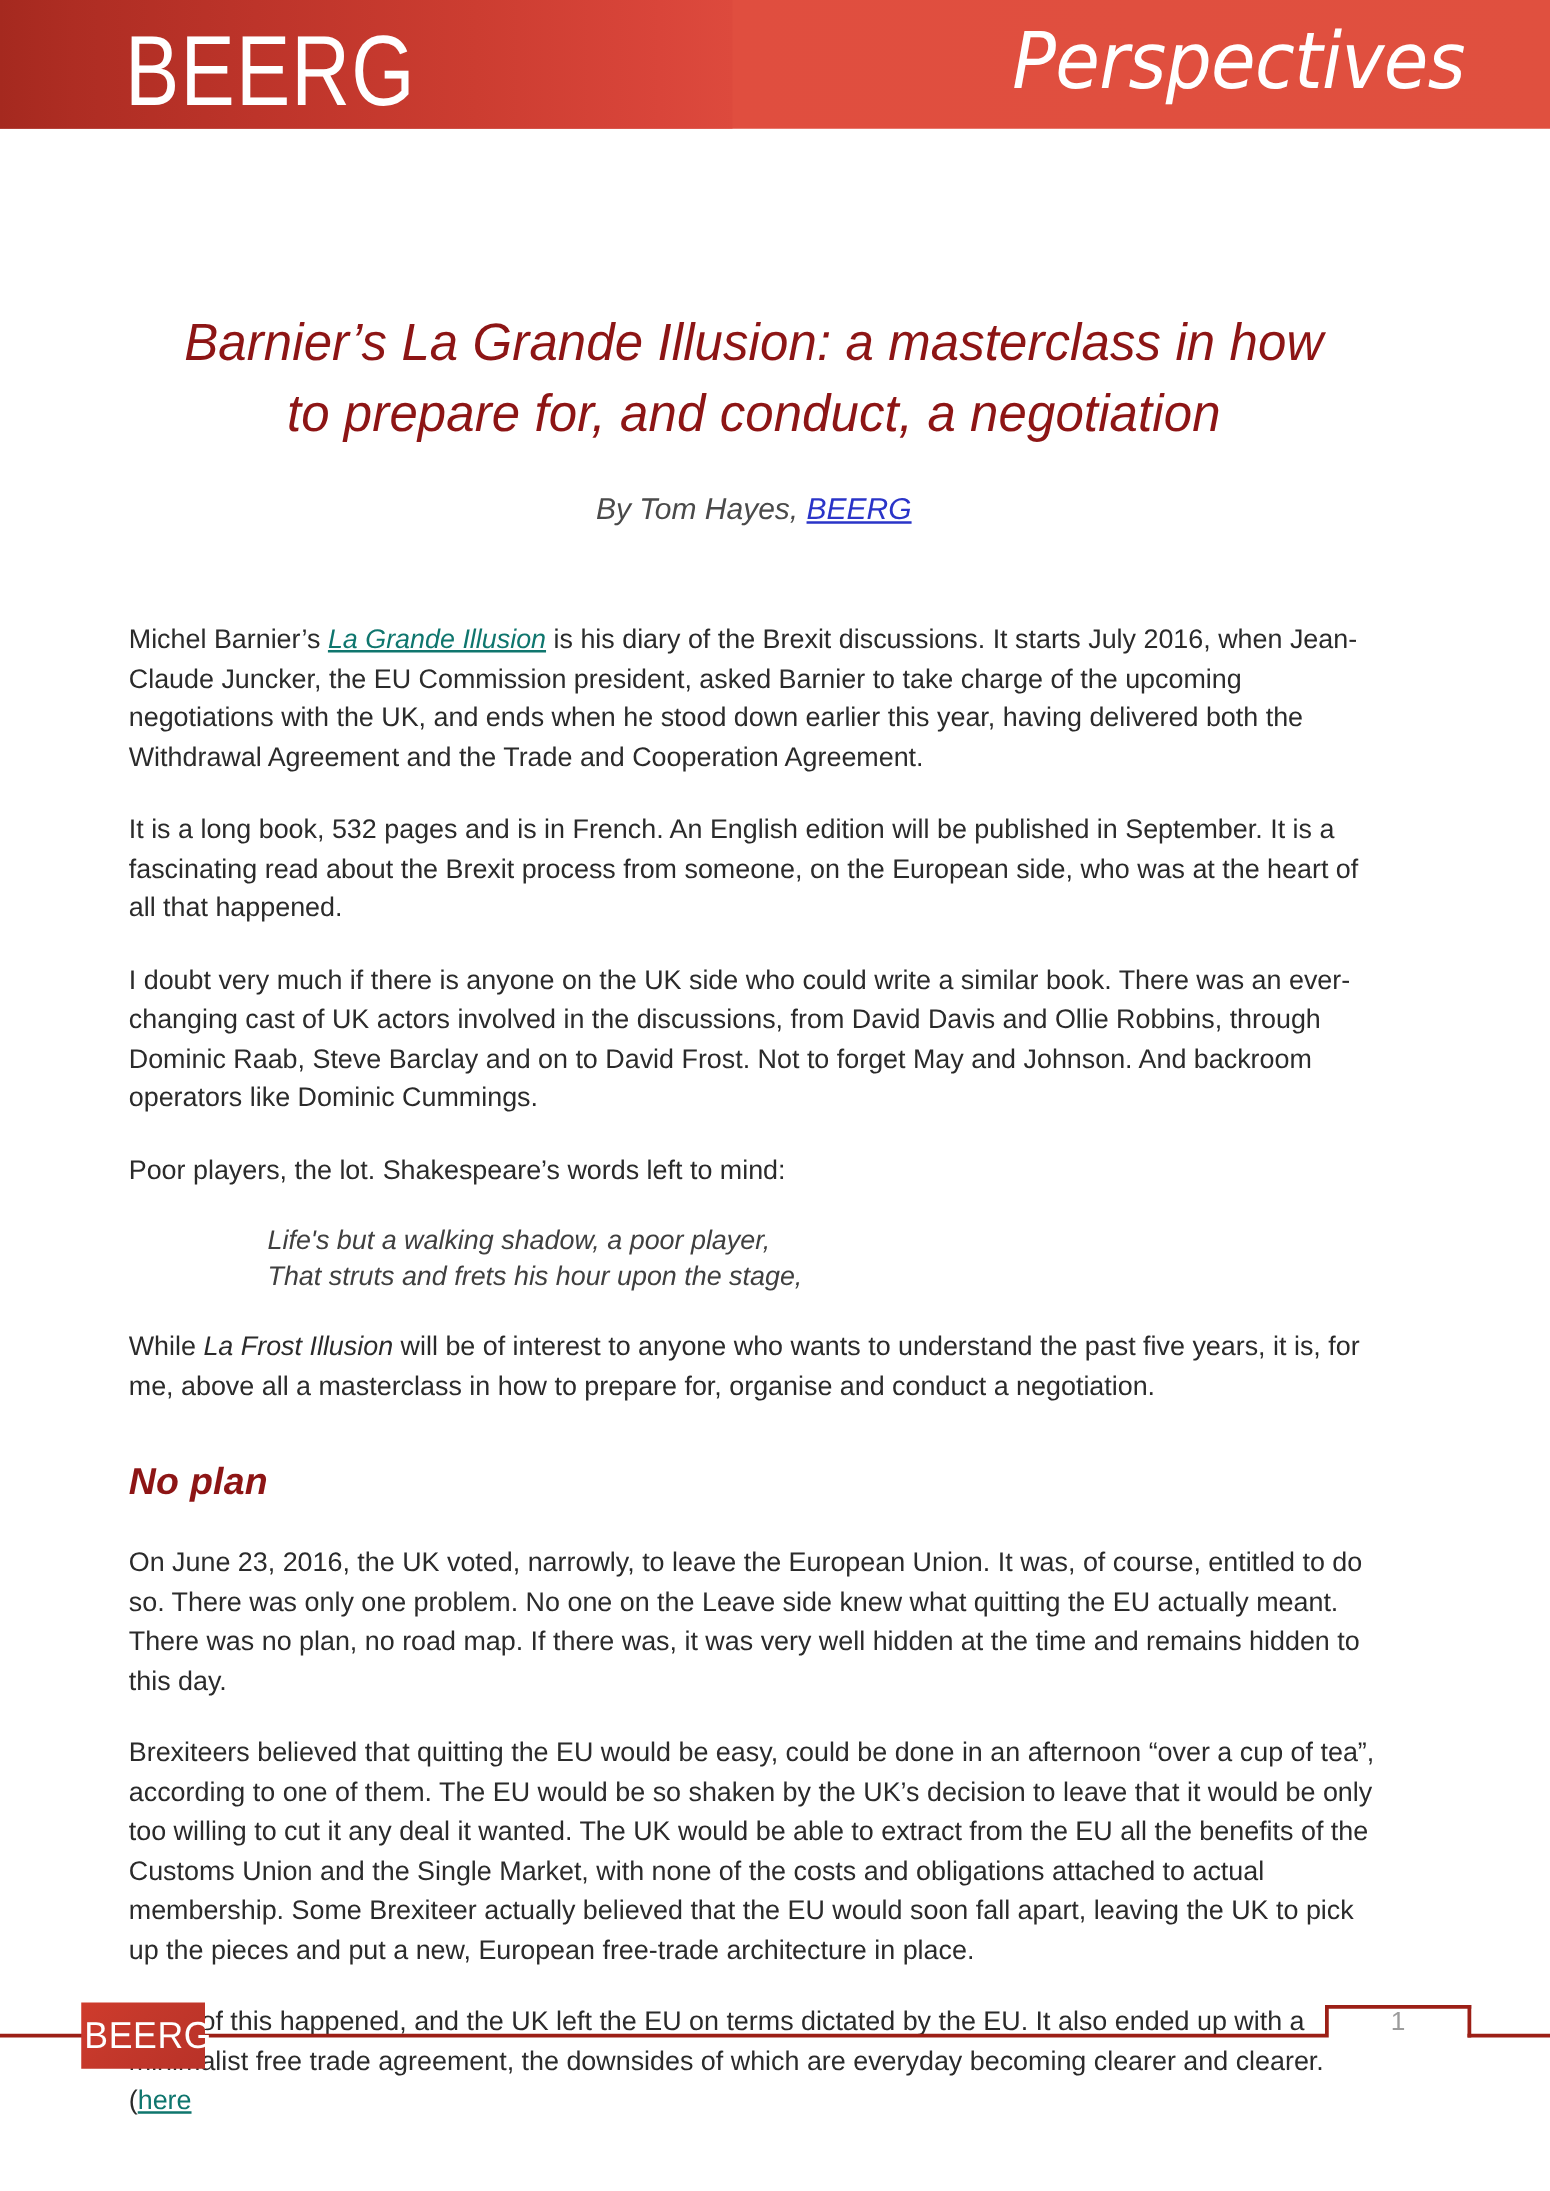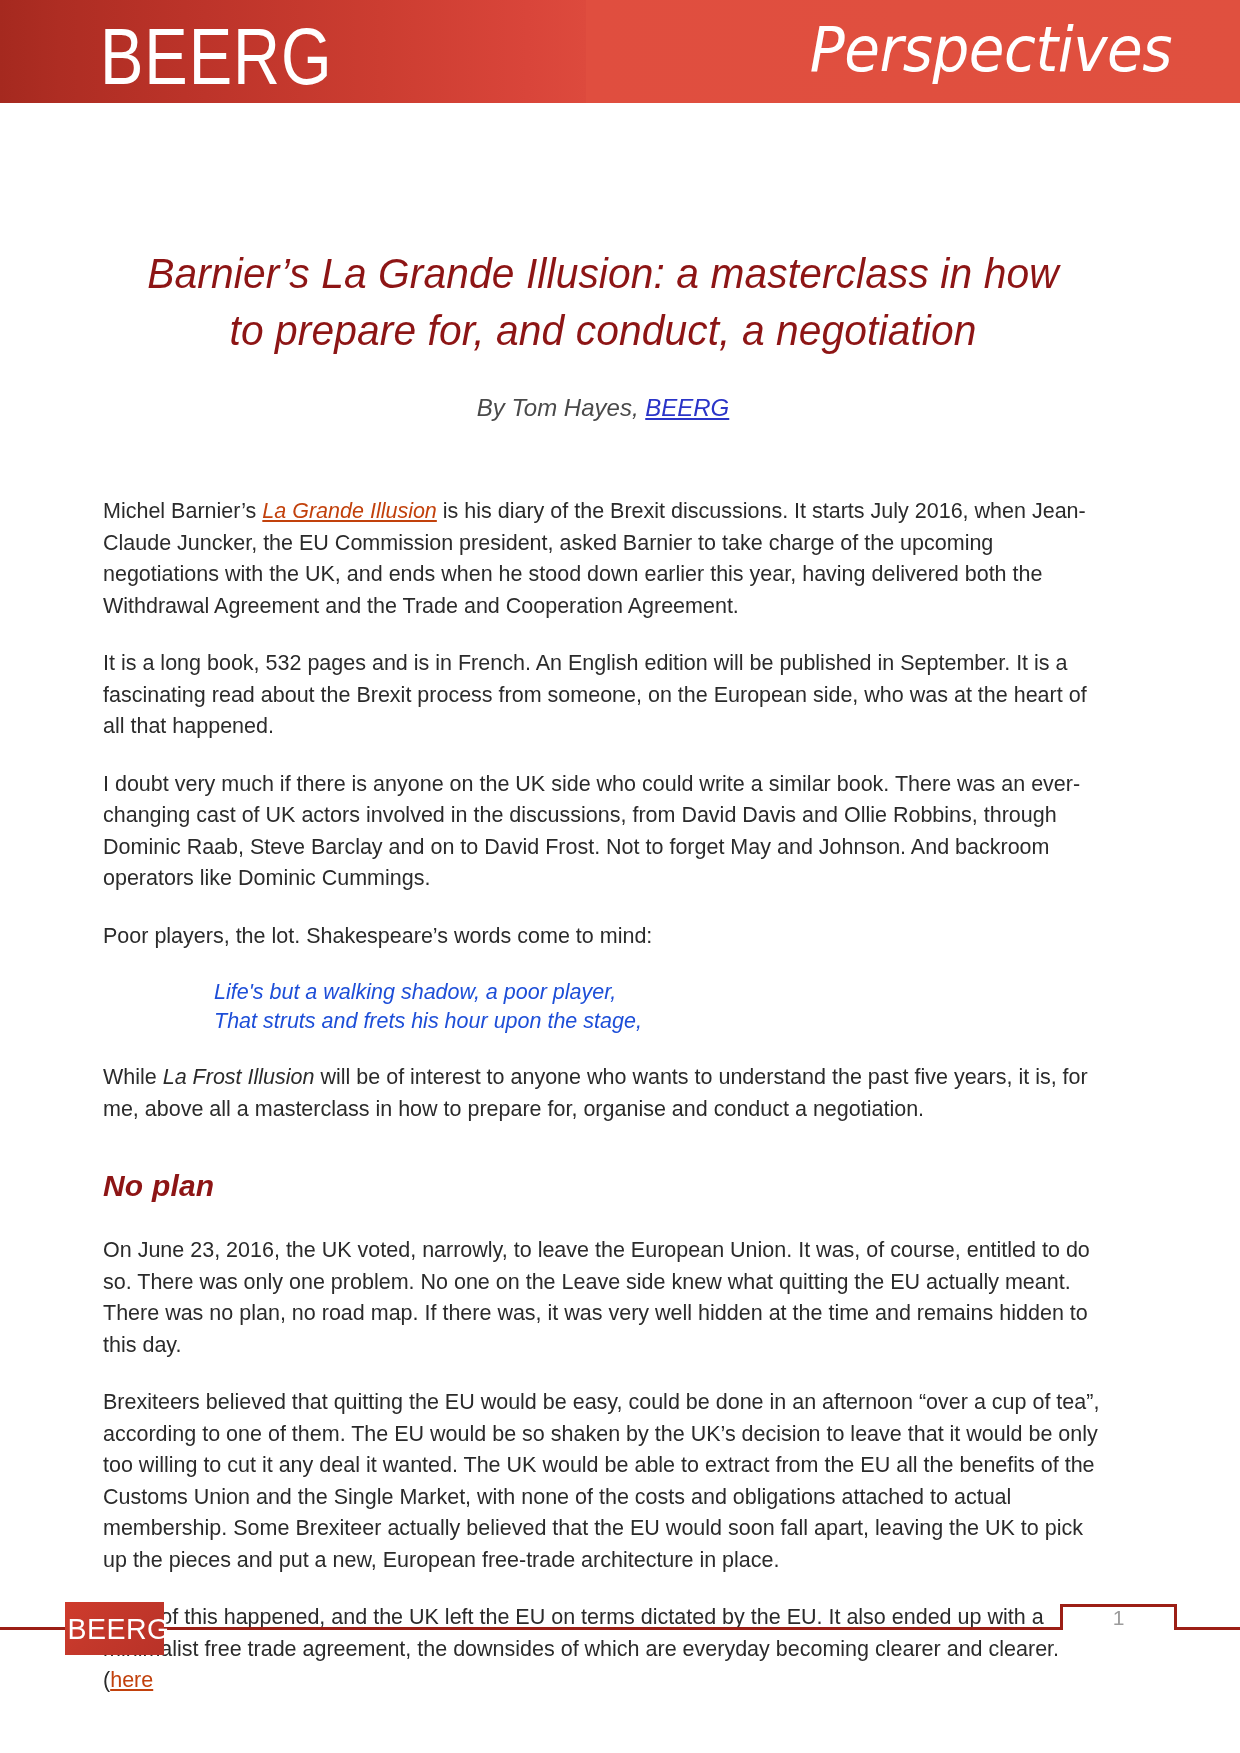"La Grande Illusion" p.para a { color: #c2410c -> #0f766e }
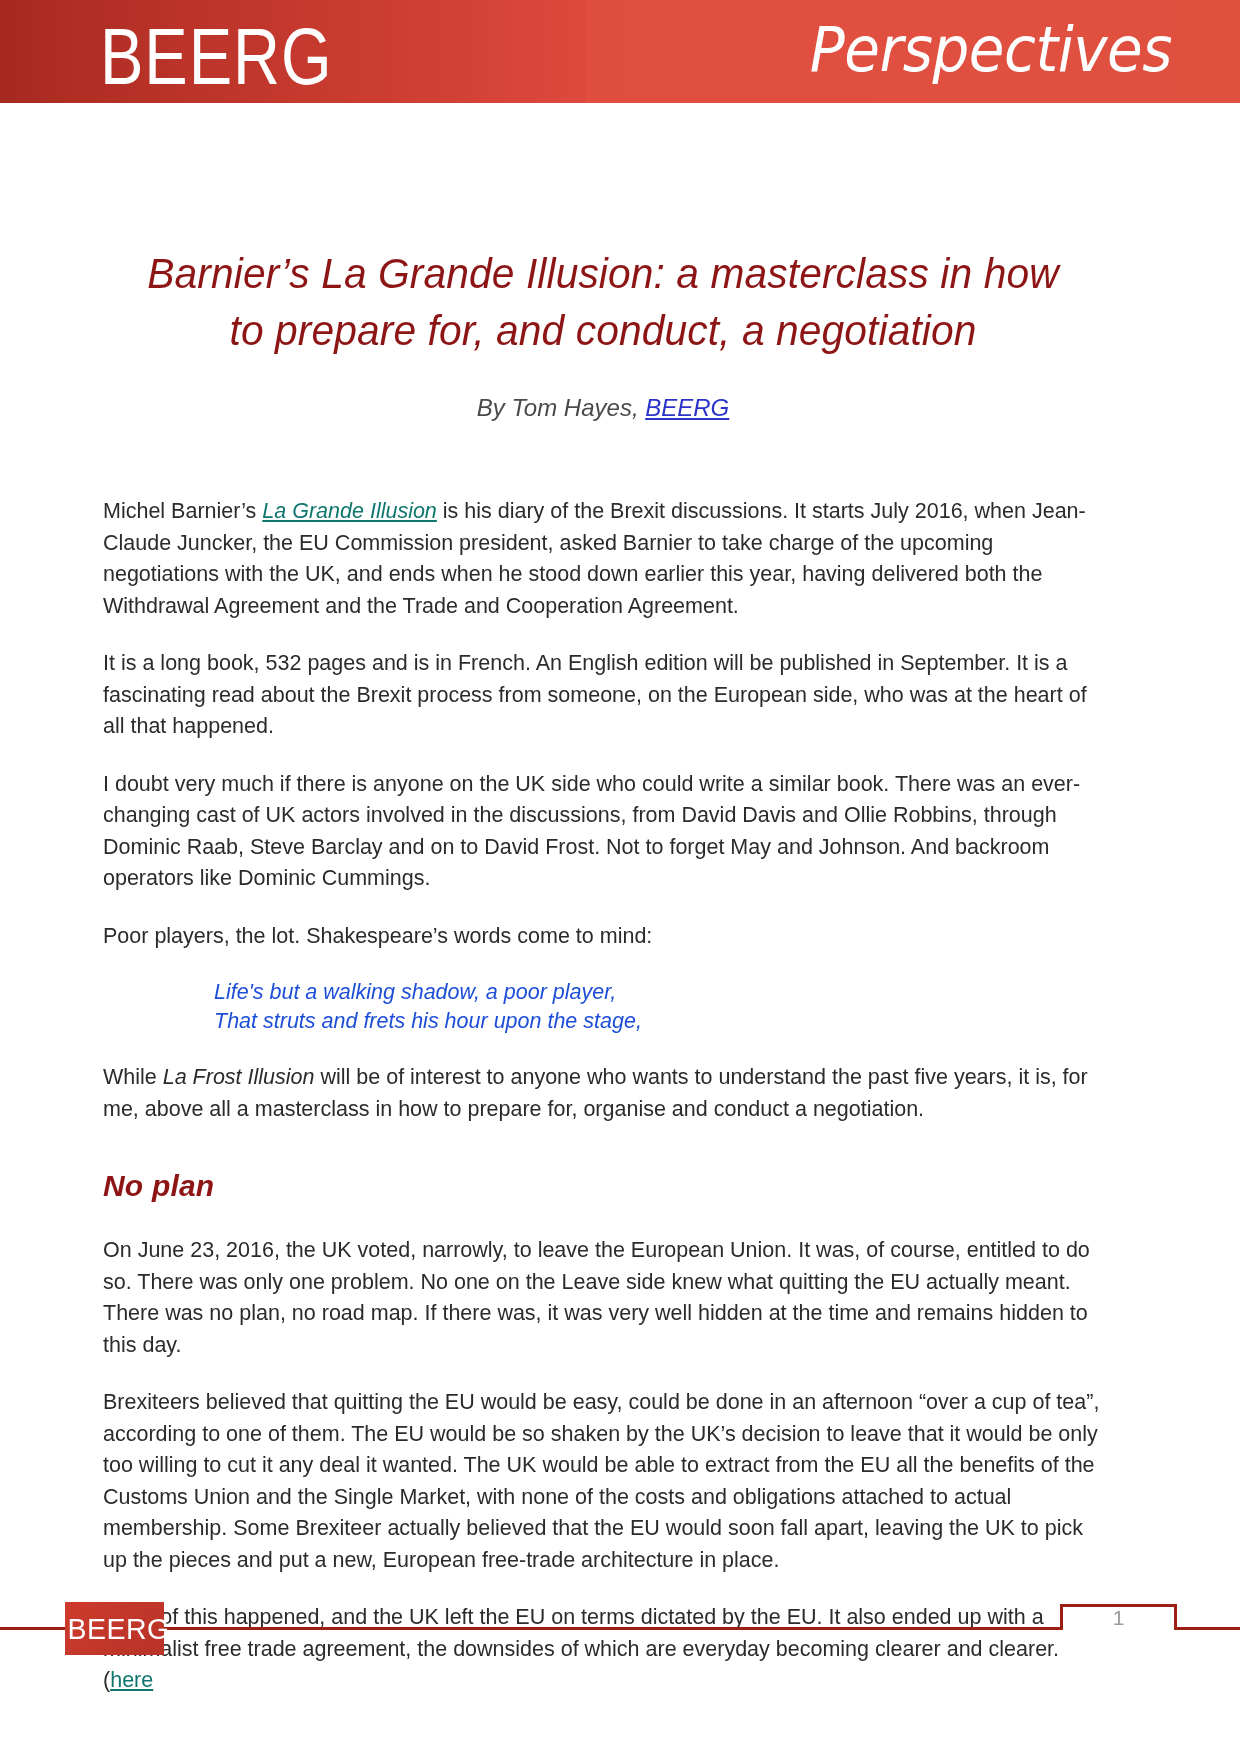"Poor players, the lot. Shakespeare’s" p.para { text: come -> left }
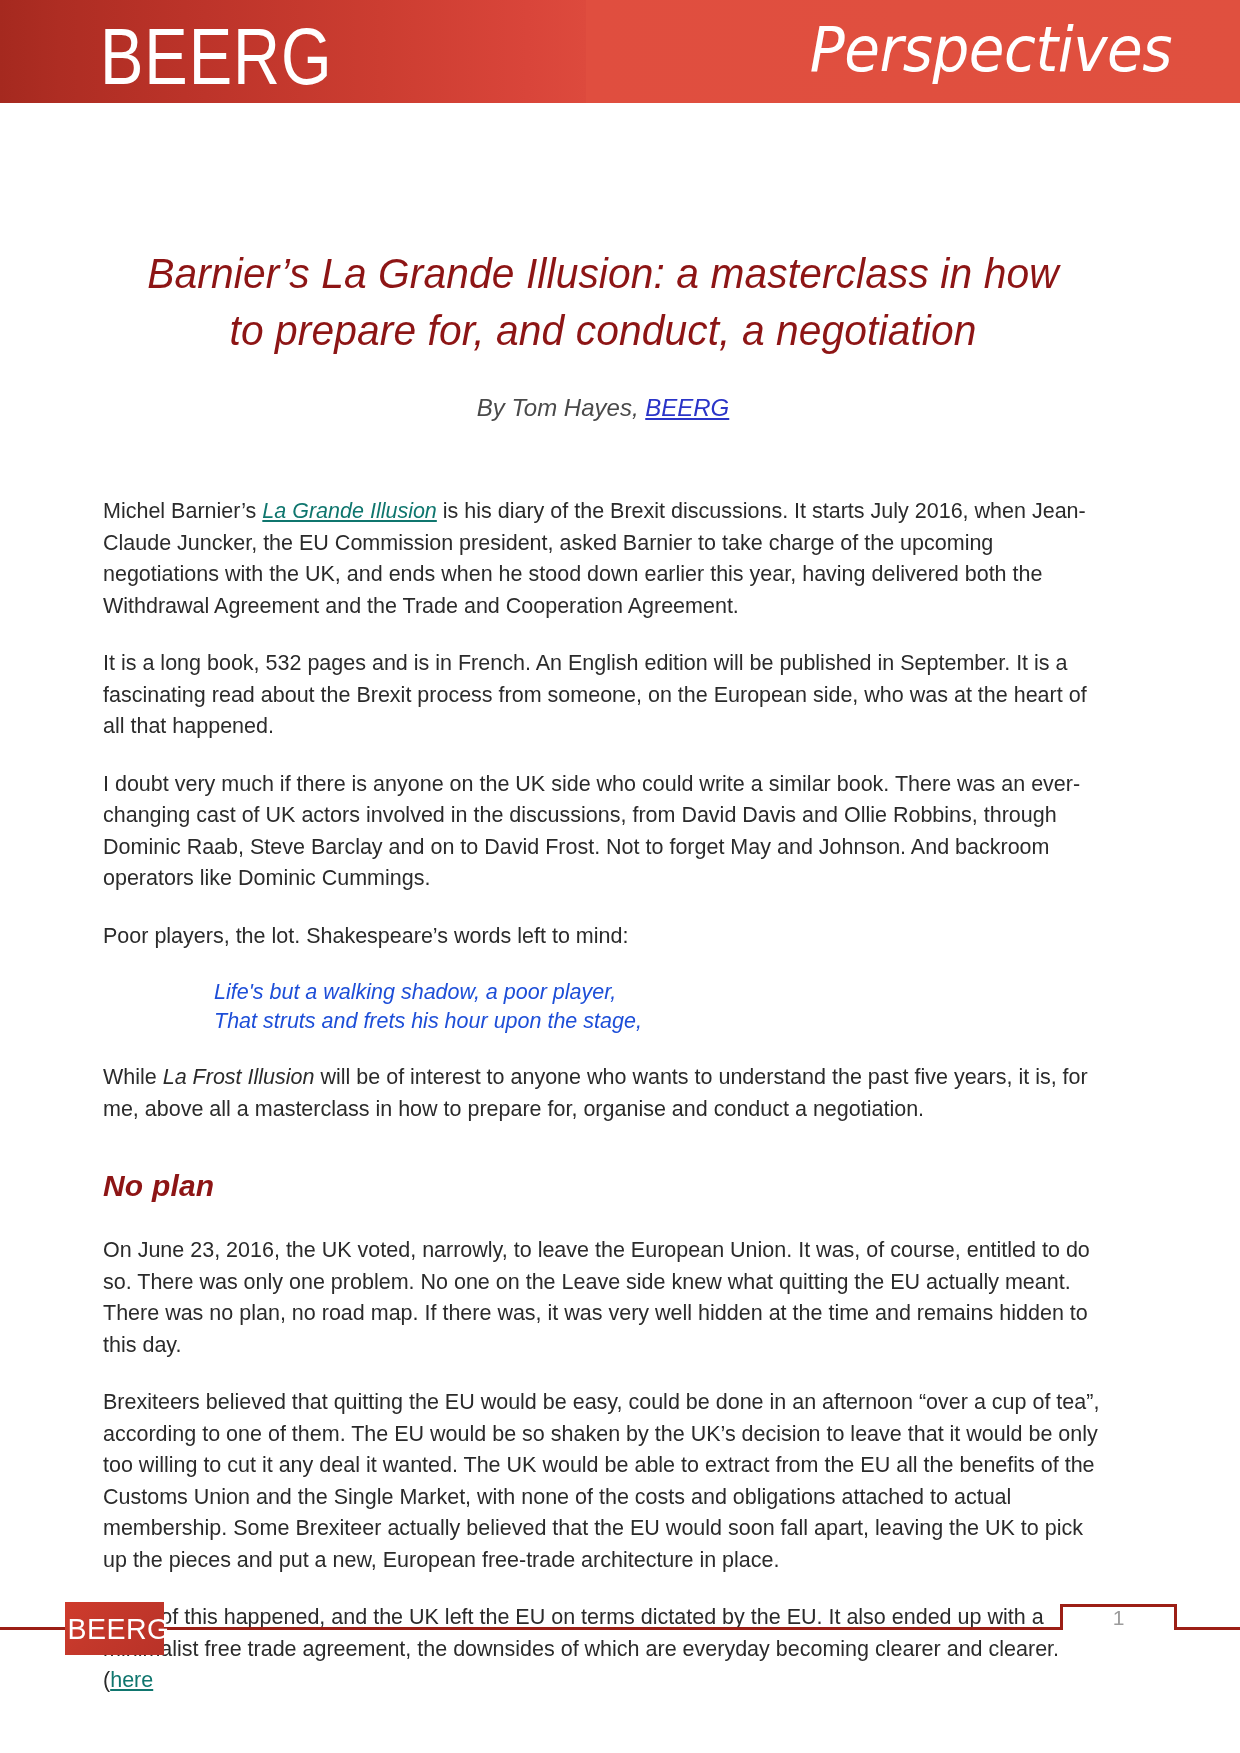"Life's but a walking shadow," .quote { color: #1d4ed8 -> #404040 }
